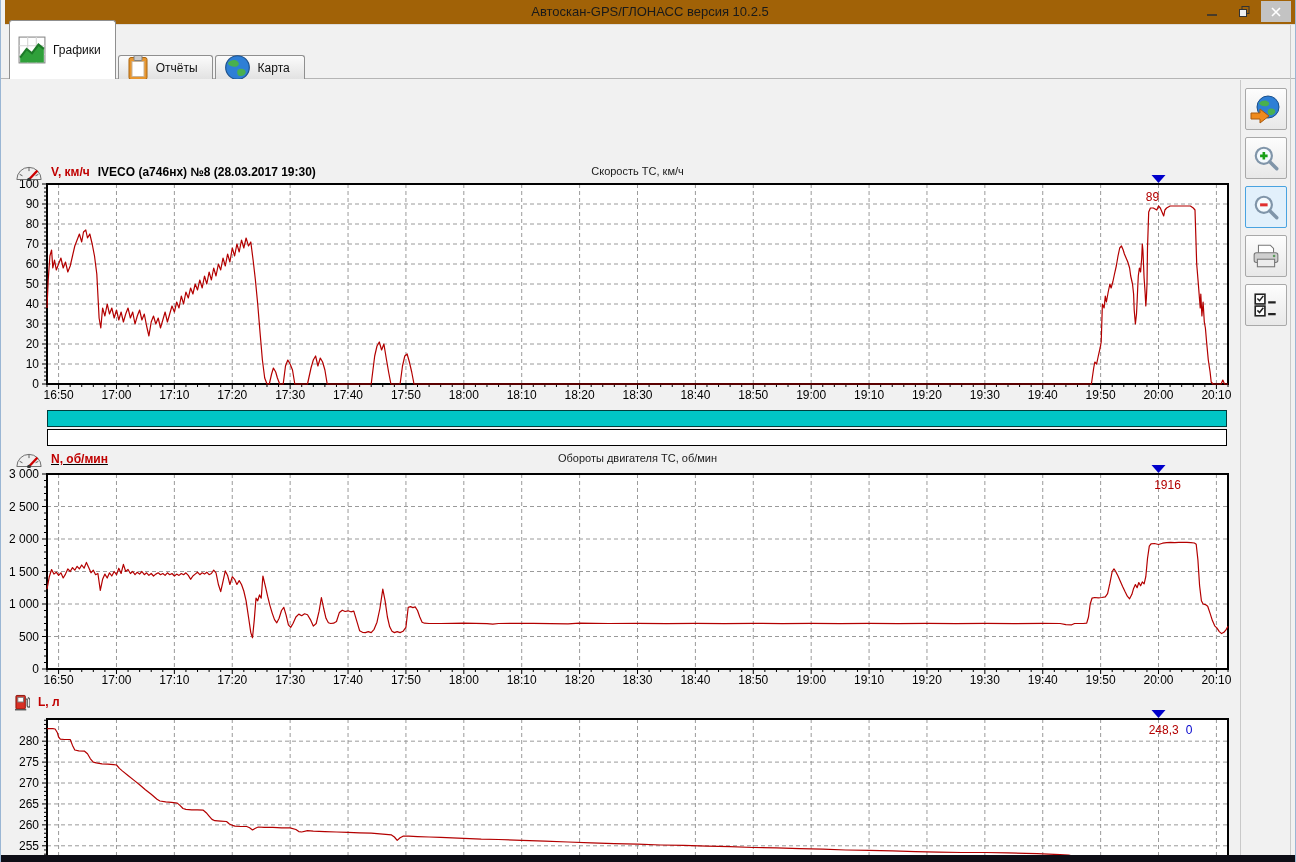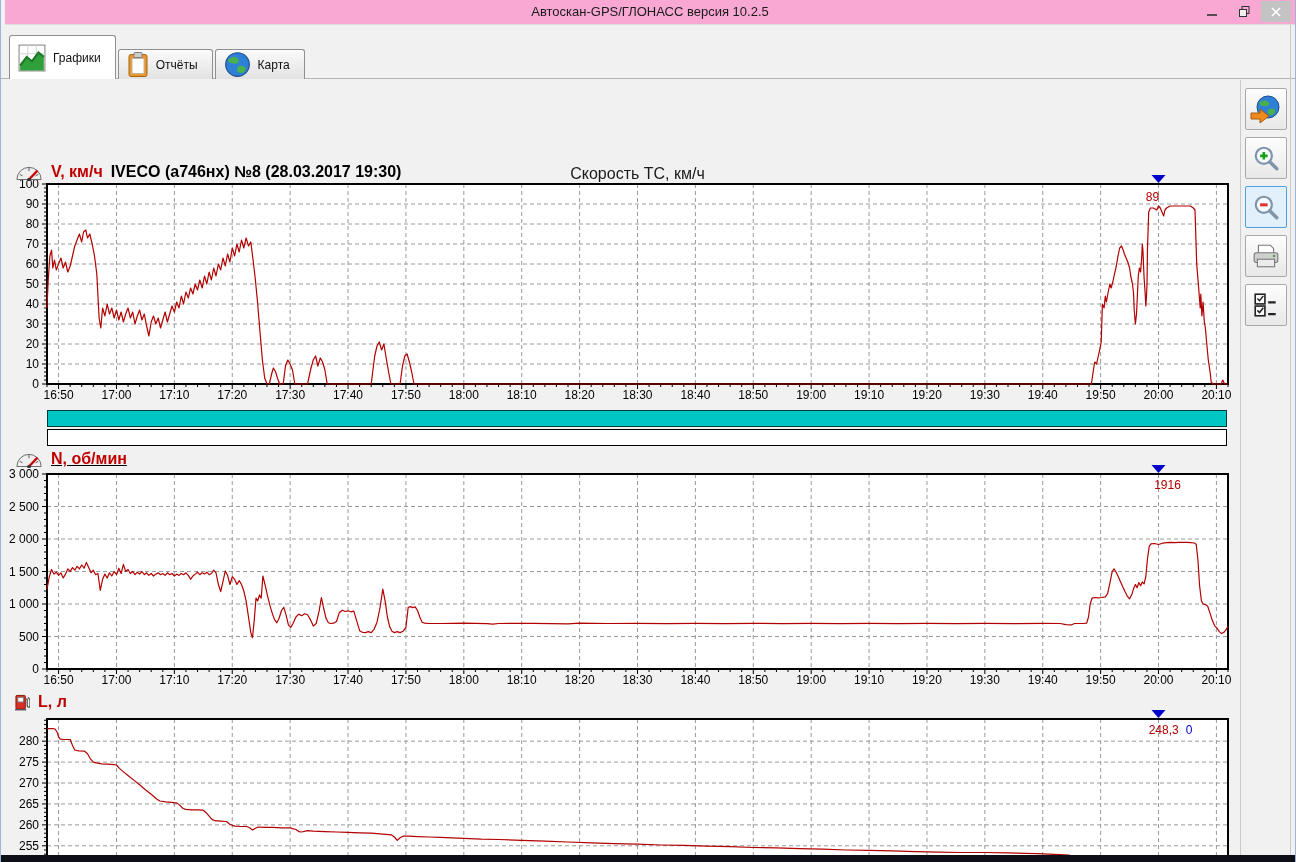"Автоскан-GPS/ГЛОНАСС версия 10.2.5" .titlebar { background: #f9a8d4 -> #a16207 }
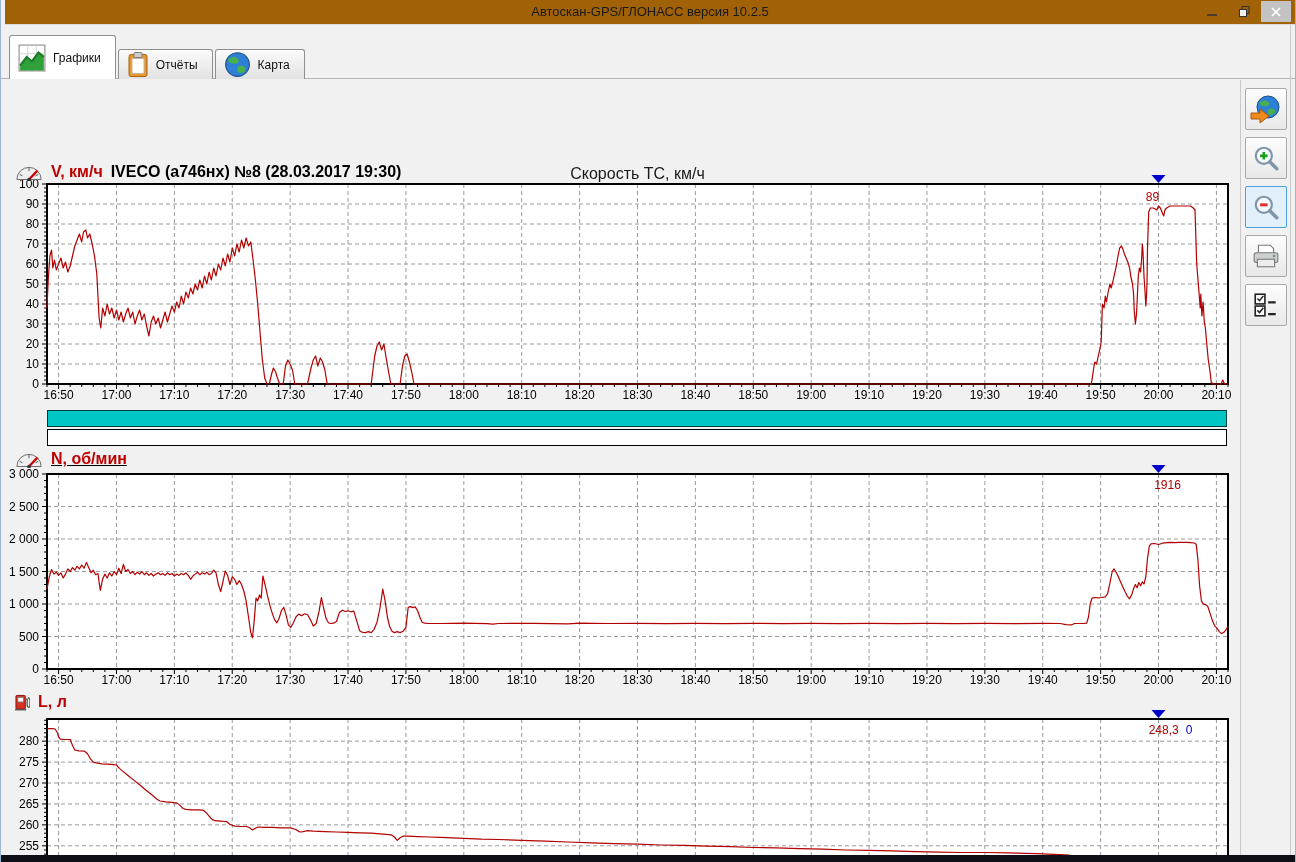"Графики" .tab.active { height: 44px -> 59px }
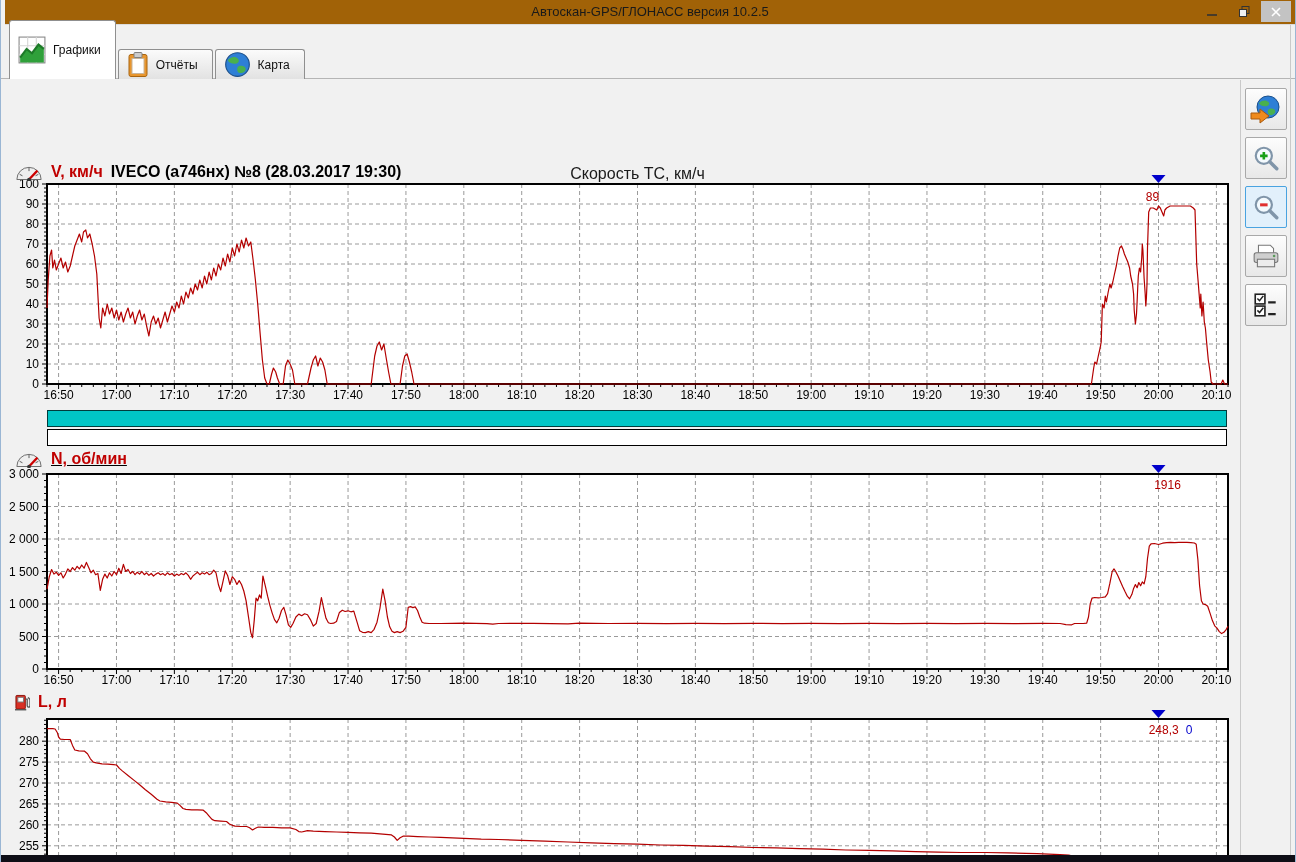"Отчёты" .tab { height: 30px -> 24px }
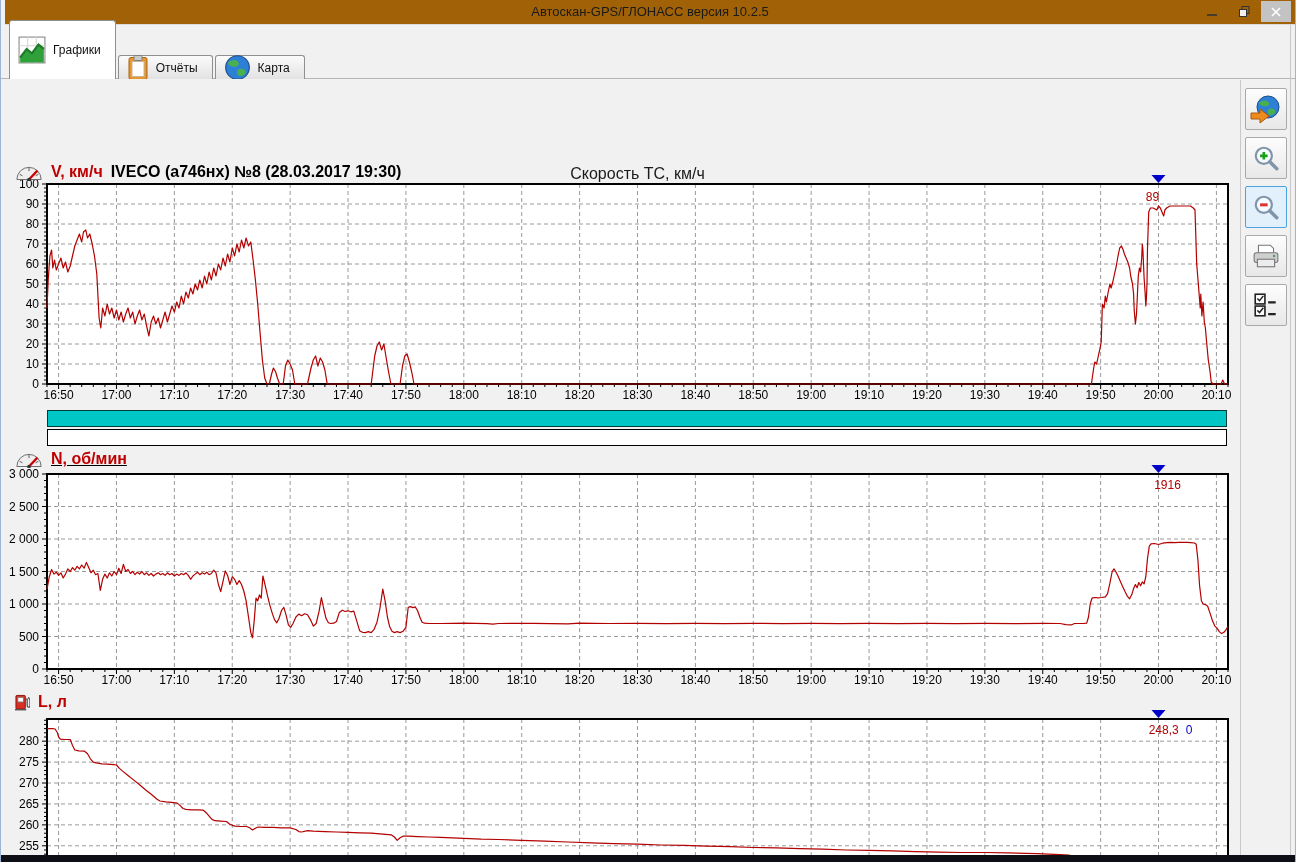"V, км/ч" .chart-header { font-size: 16px -> 12px }
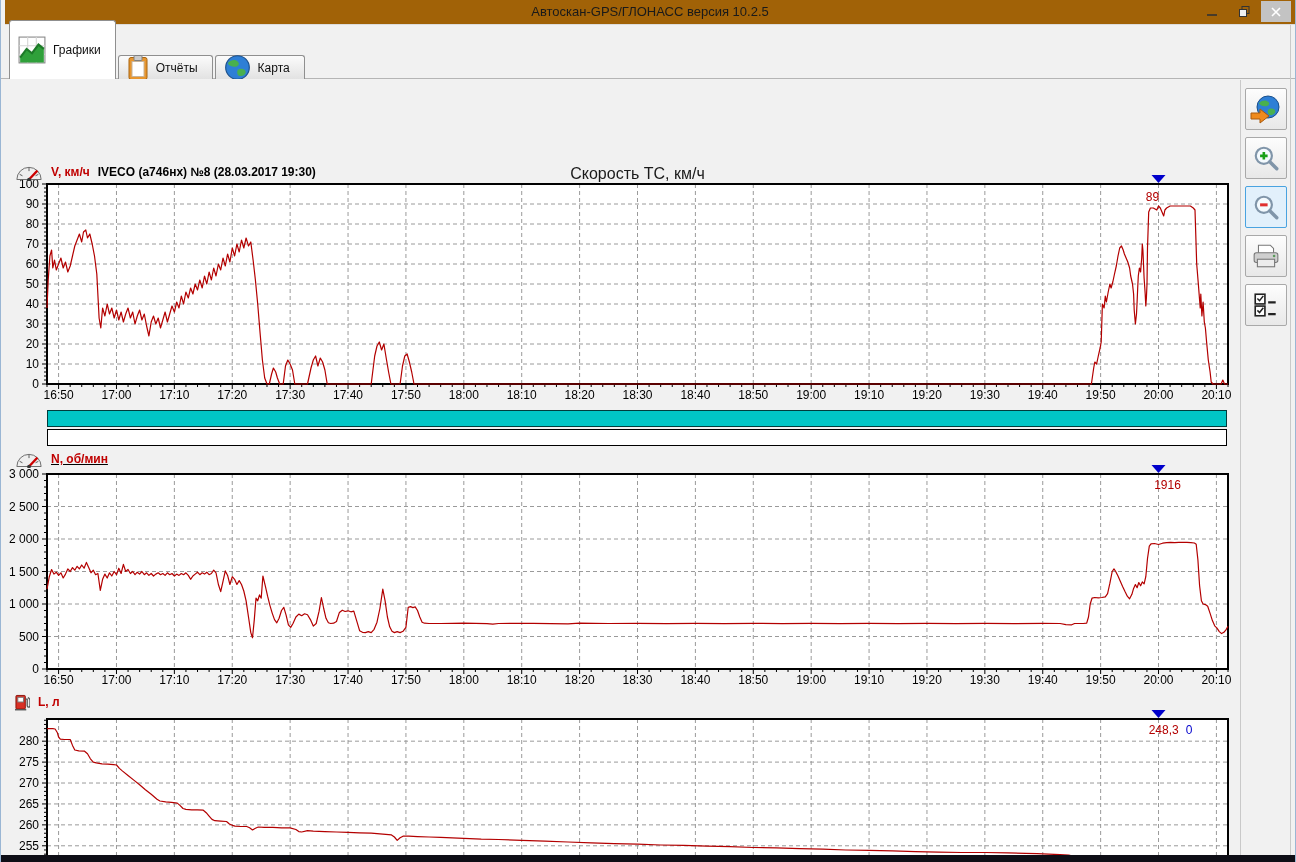"Скорость ТС, км/ч" .chart-title { font-size: 16px -> 11px }
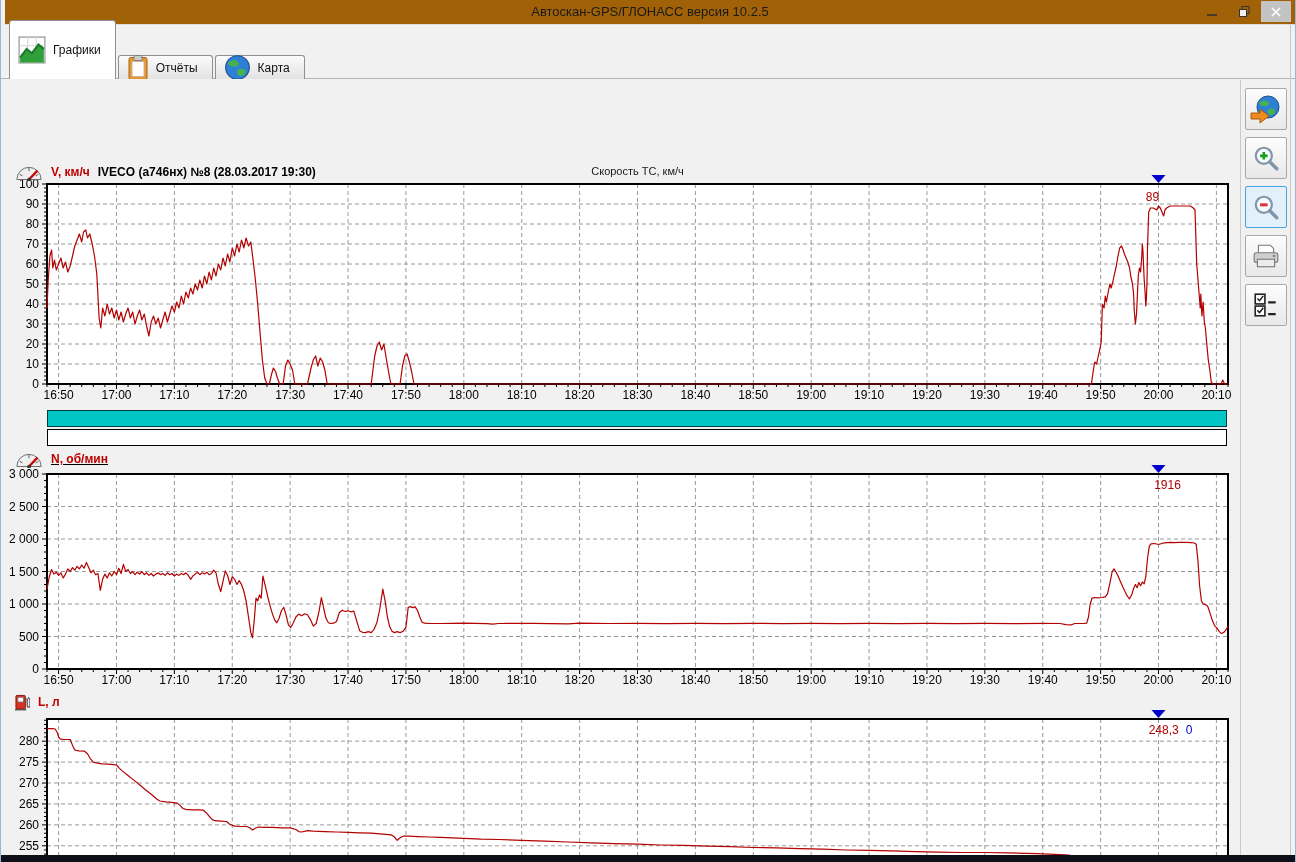"Обороты двигателя ТС, об/мин" div.chart-title { html: none -> <div>Обороты двигателя ТС, об/мин</div> }
